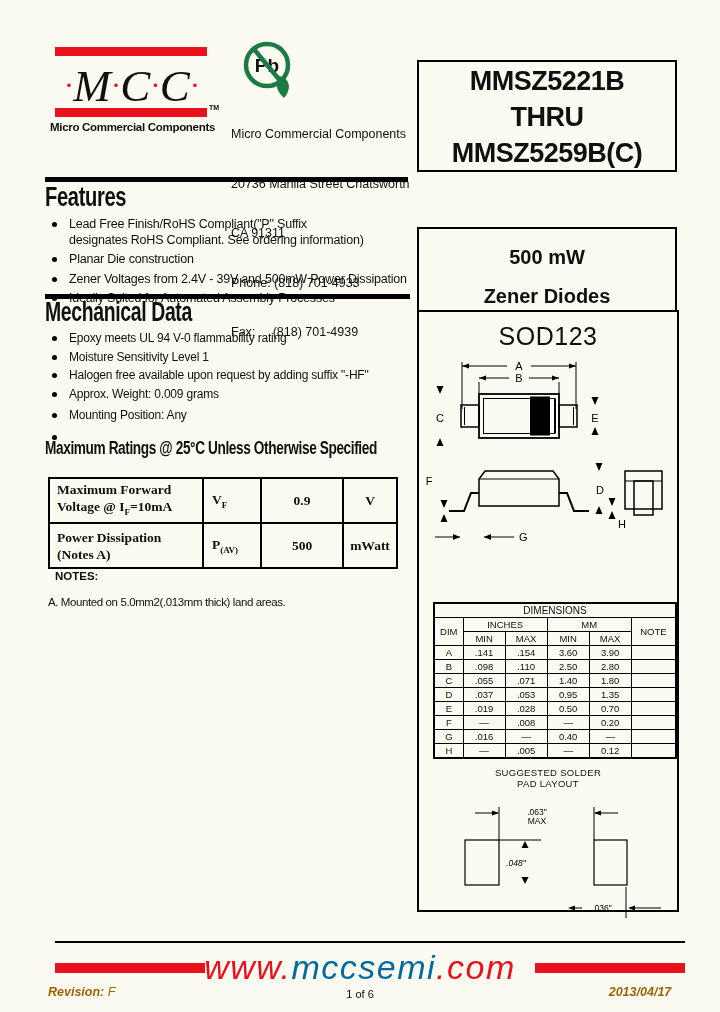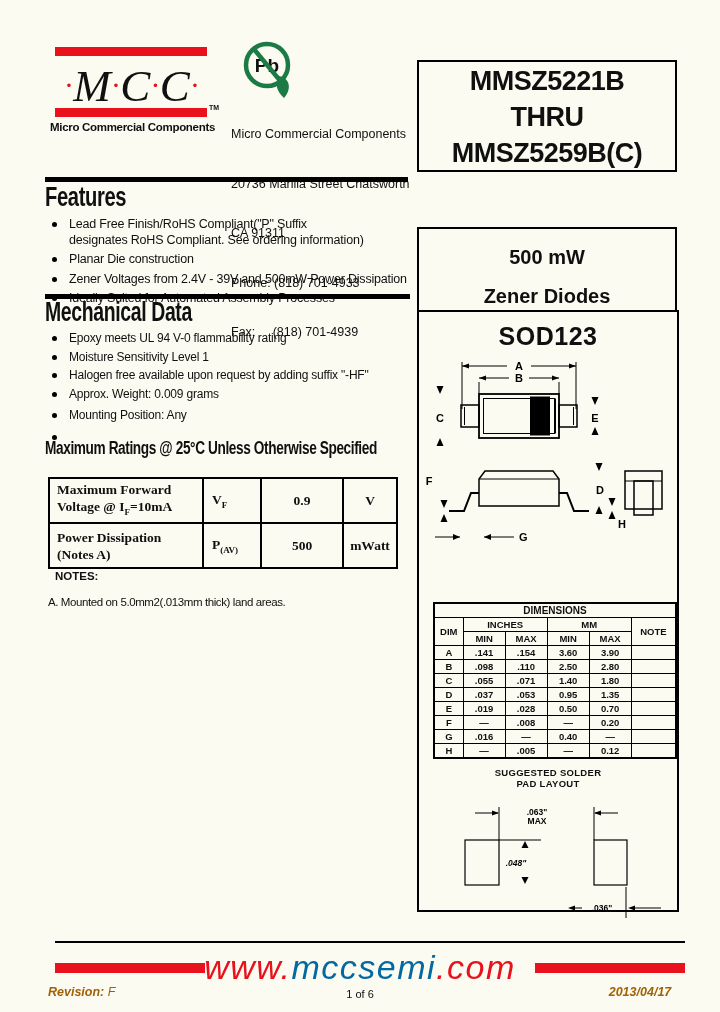"SOD123" .box { font-weight: bold -> none }
